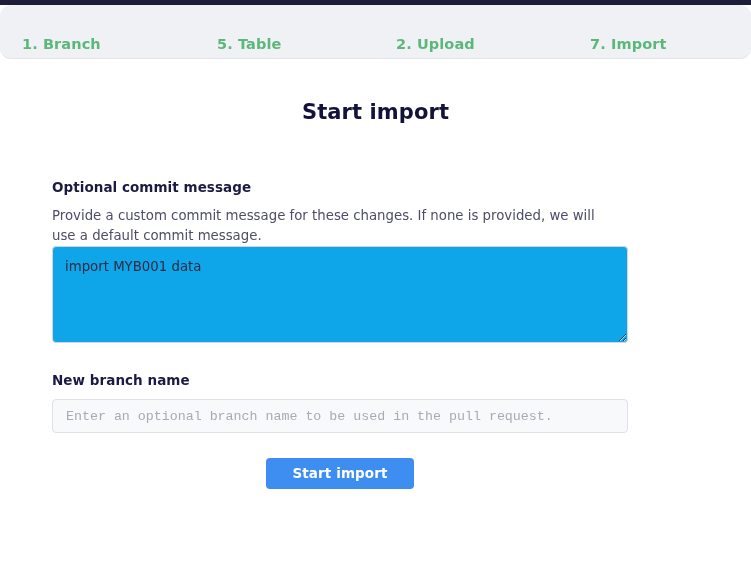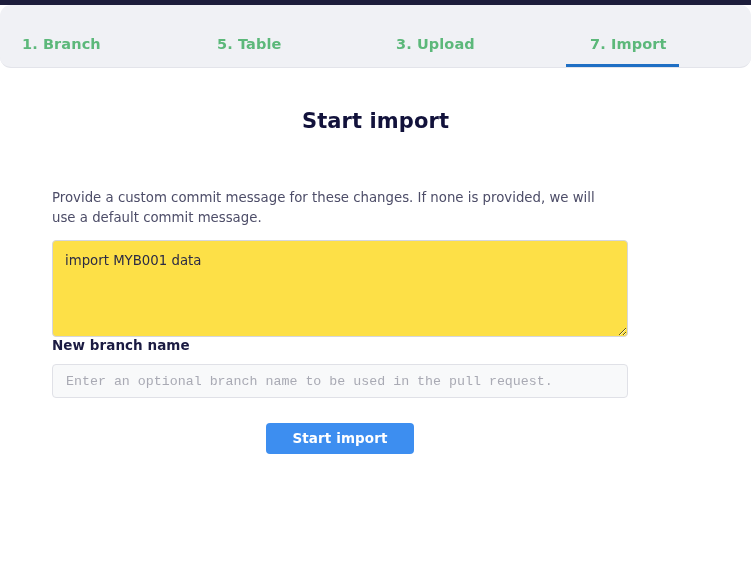"1. Branch" #stepper { height: 63px -> 54px }
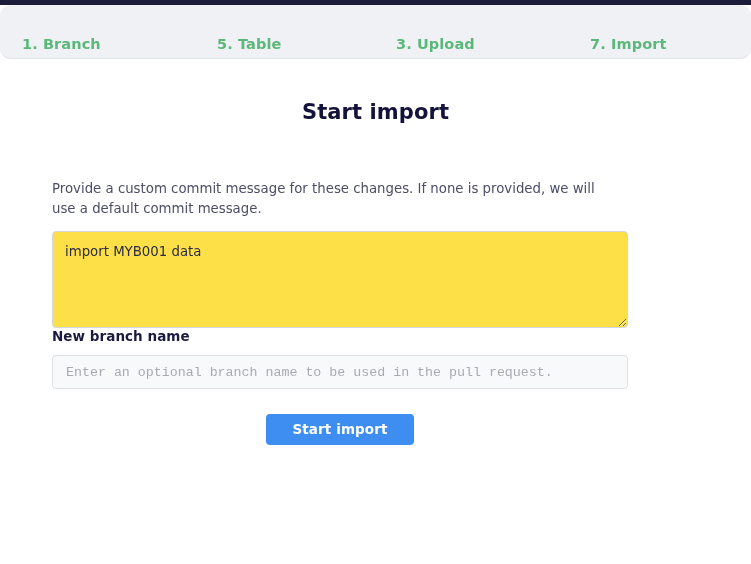"3. Upload" div.step { text: 3 -> 2 }
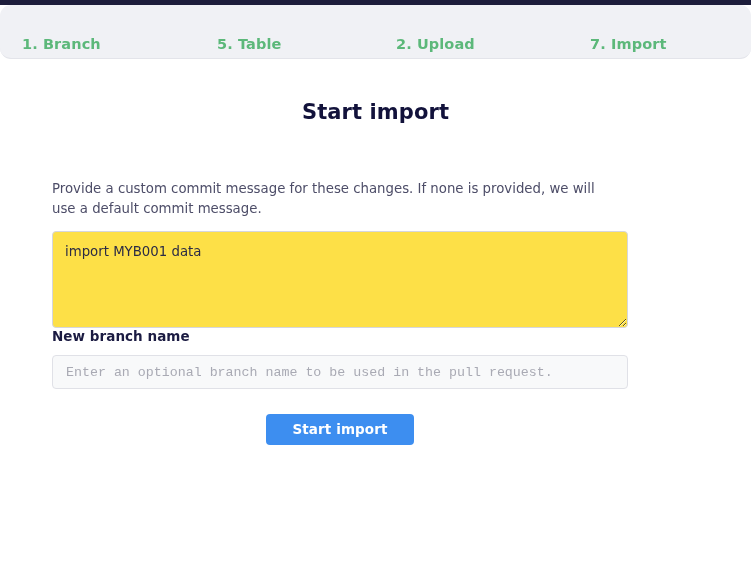"Optional commit message" div.field-label { html: none -> <div>Optional commit message</div> }
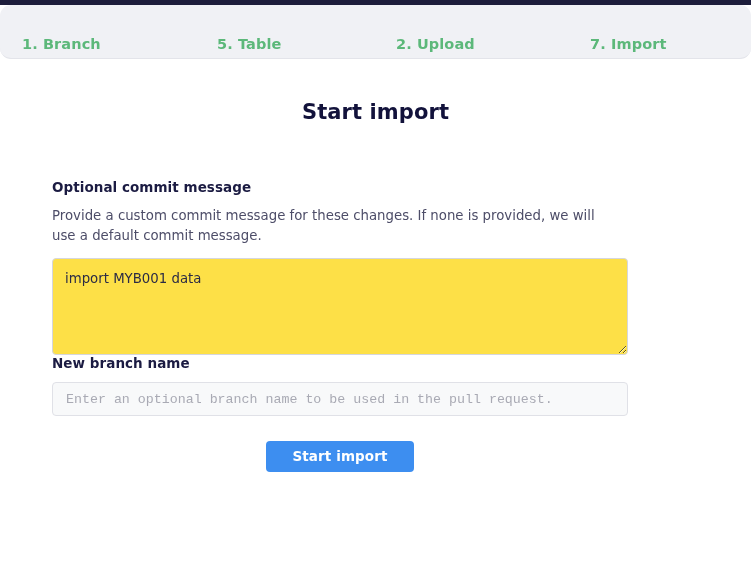"Provide a custom commit message" .help-text { margin: 0 0 12px 0 -> 0 0 0 0 }
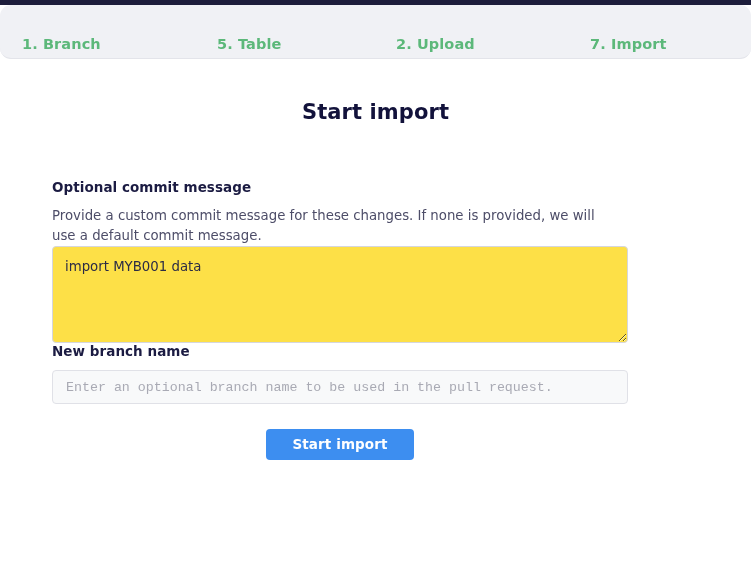"import MYB001 data" #commit-textarea { background: #fde047 -> #0ea5e9 }
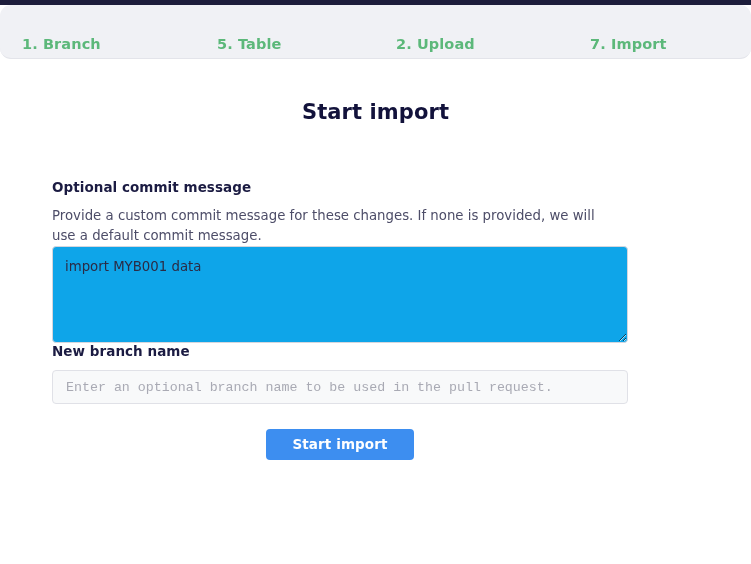"New branch name" .branch-block { margin-top: none -> 29px }
